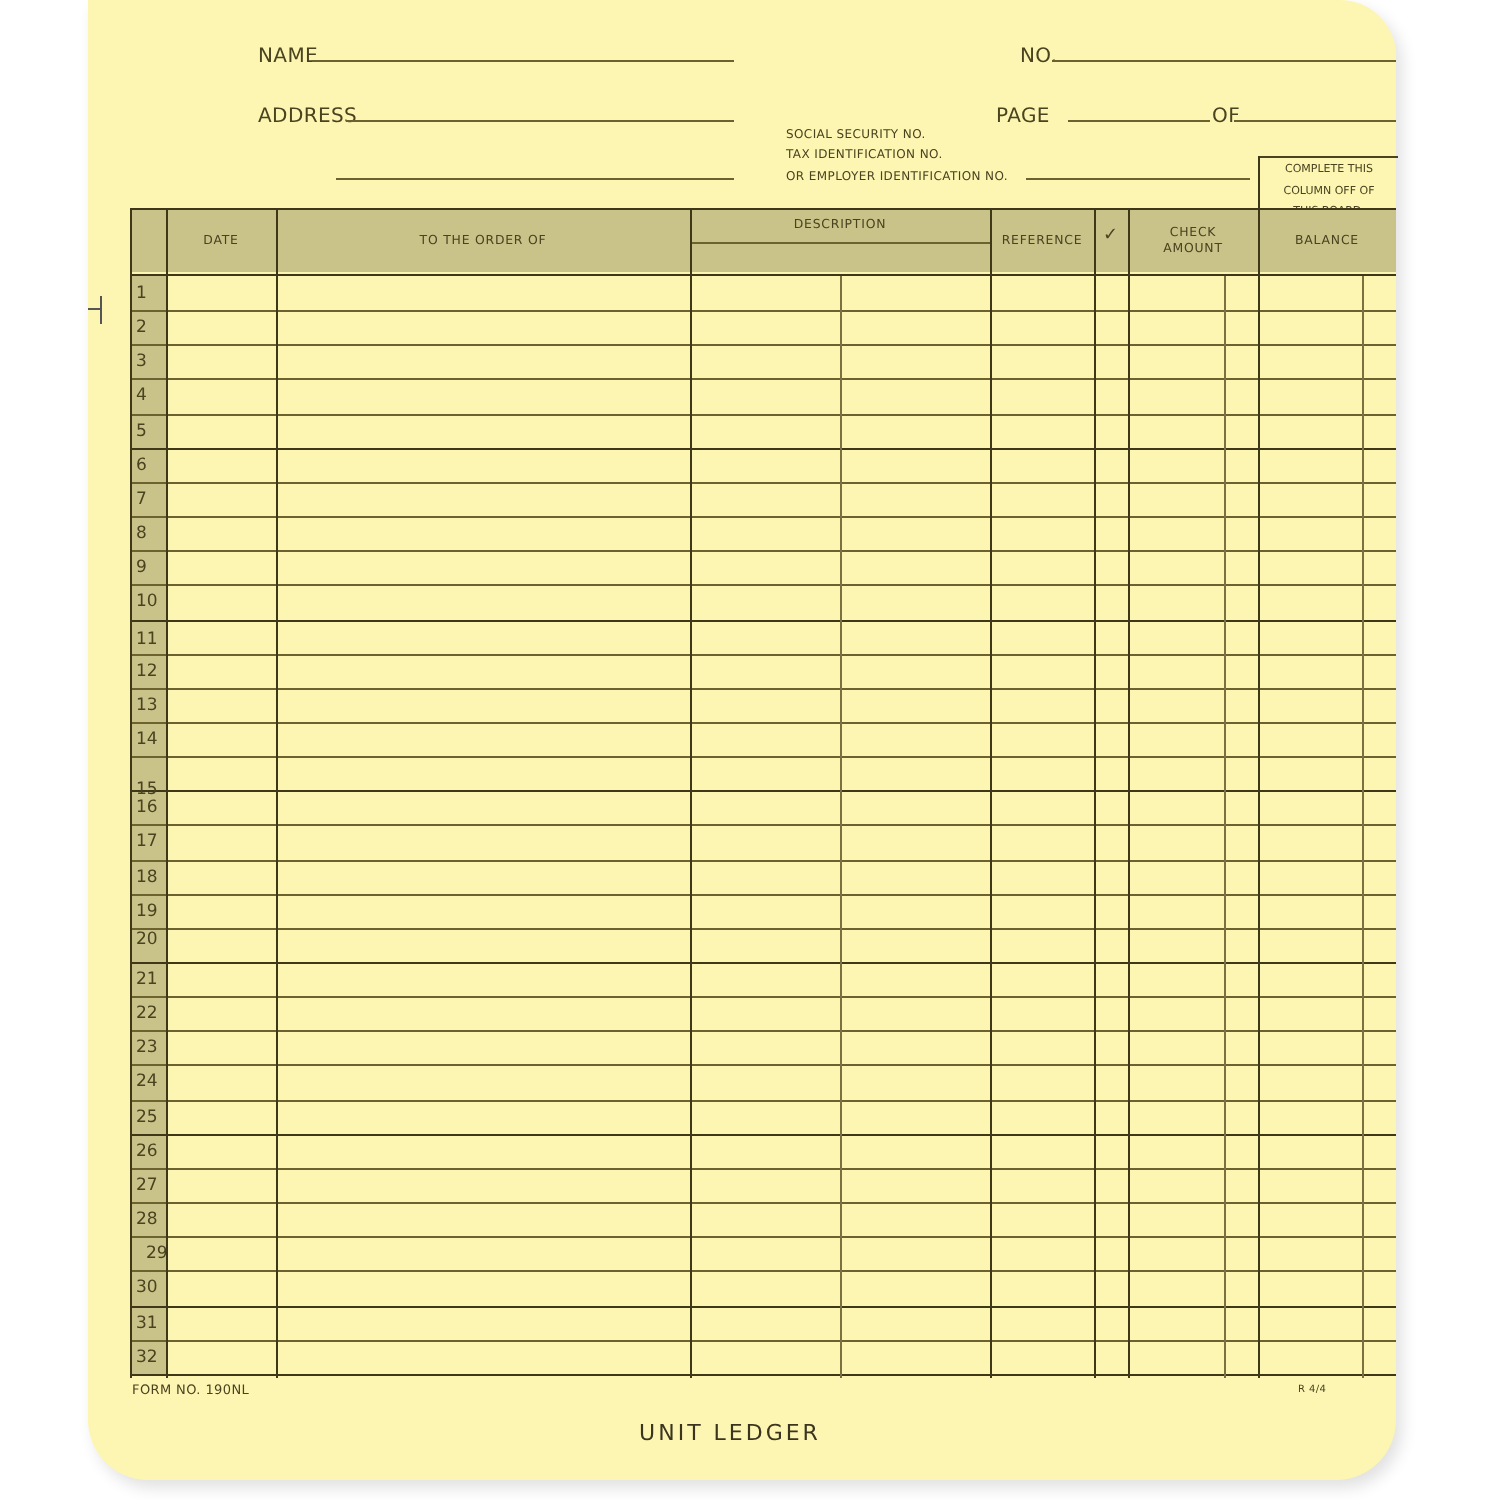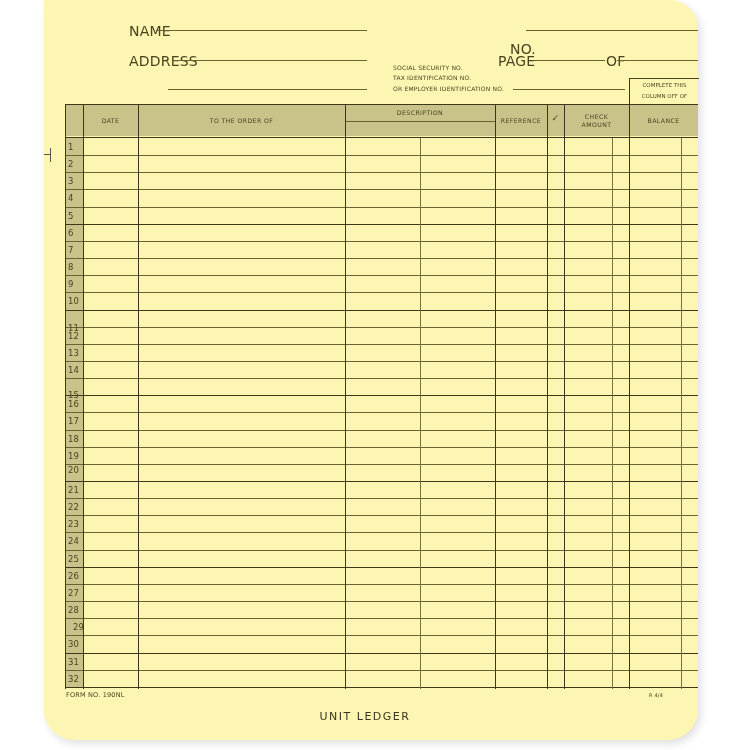"NAME" .lbl { font-size: 14px -> 10px }
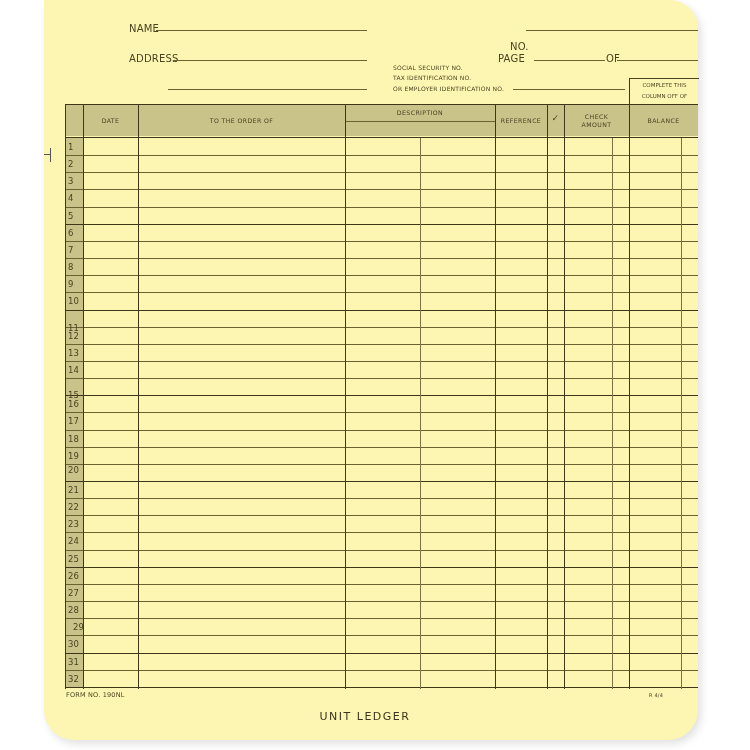"NO." div.lbl { margin-top: 18px -> none }
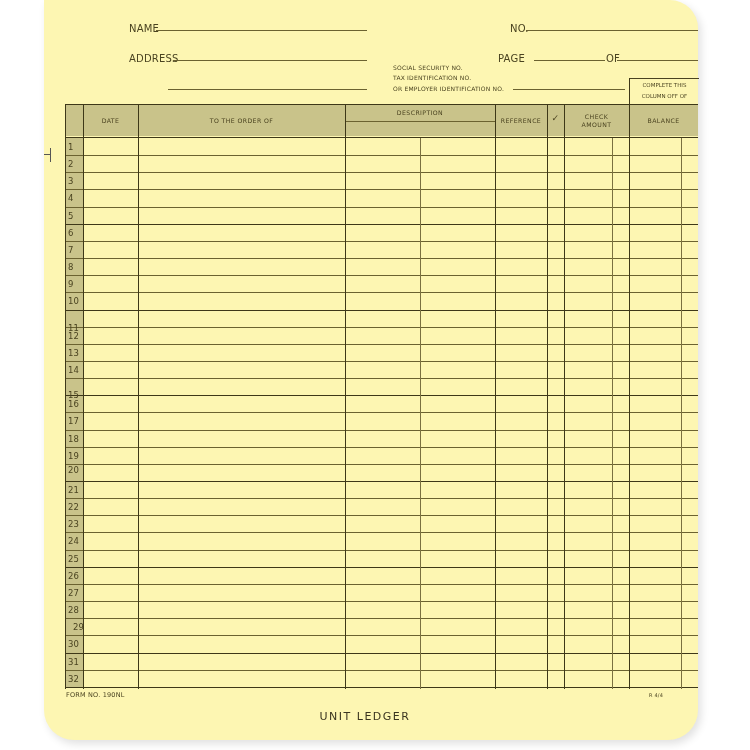"11" div.rownum { top: 219px -> 211px }
